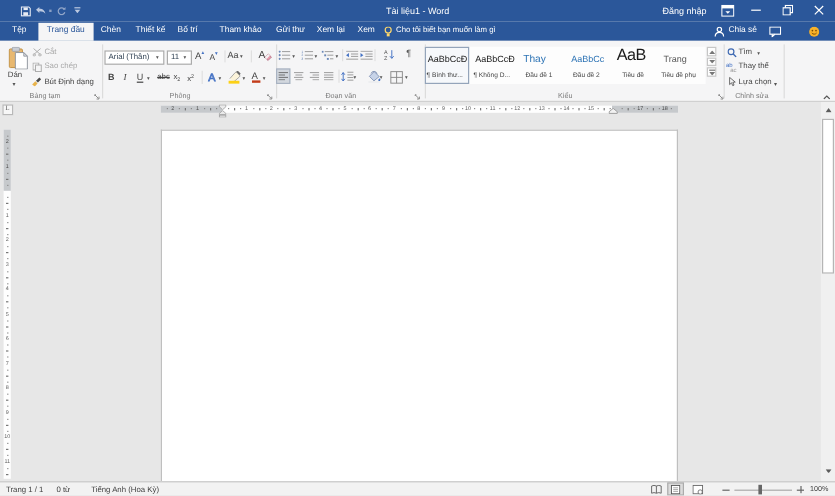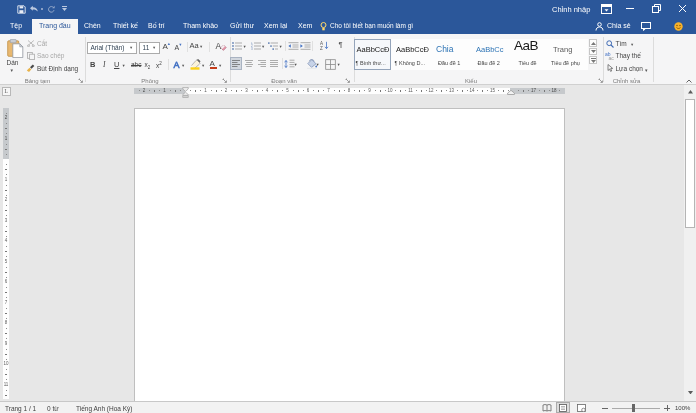"Tài liệu1 - Word" div.t { html: none -> <div>Tài liệu1 - Word</div> }
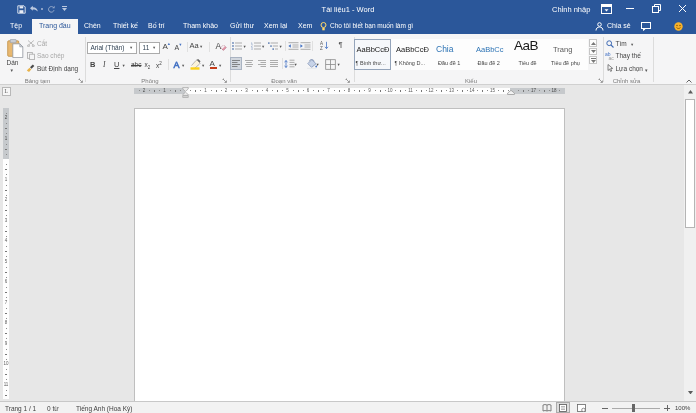"Chỉnh nhập" div.t { text: Chỉnh -> Đăng }
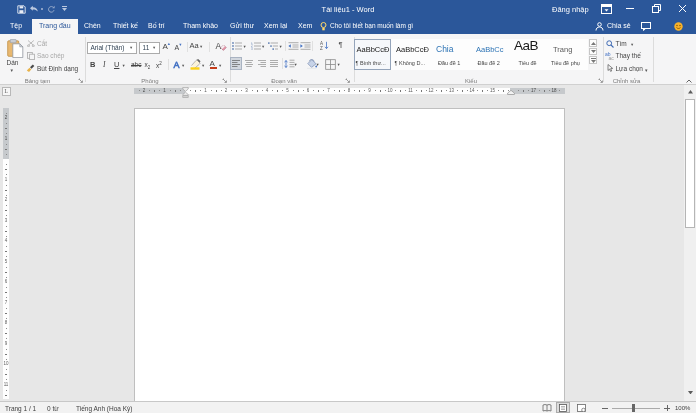"Chia" div.t { text: Chia -> Thay }
